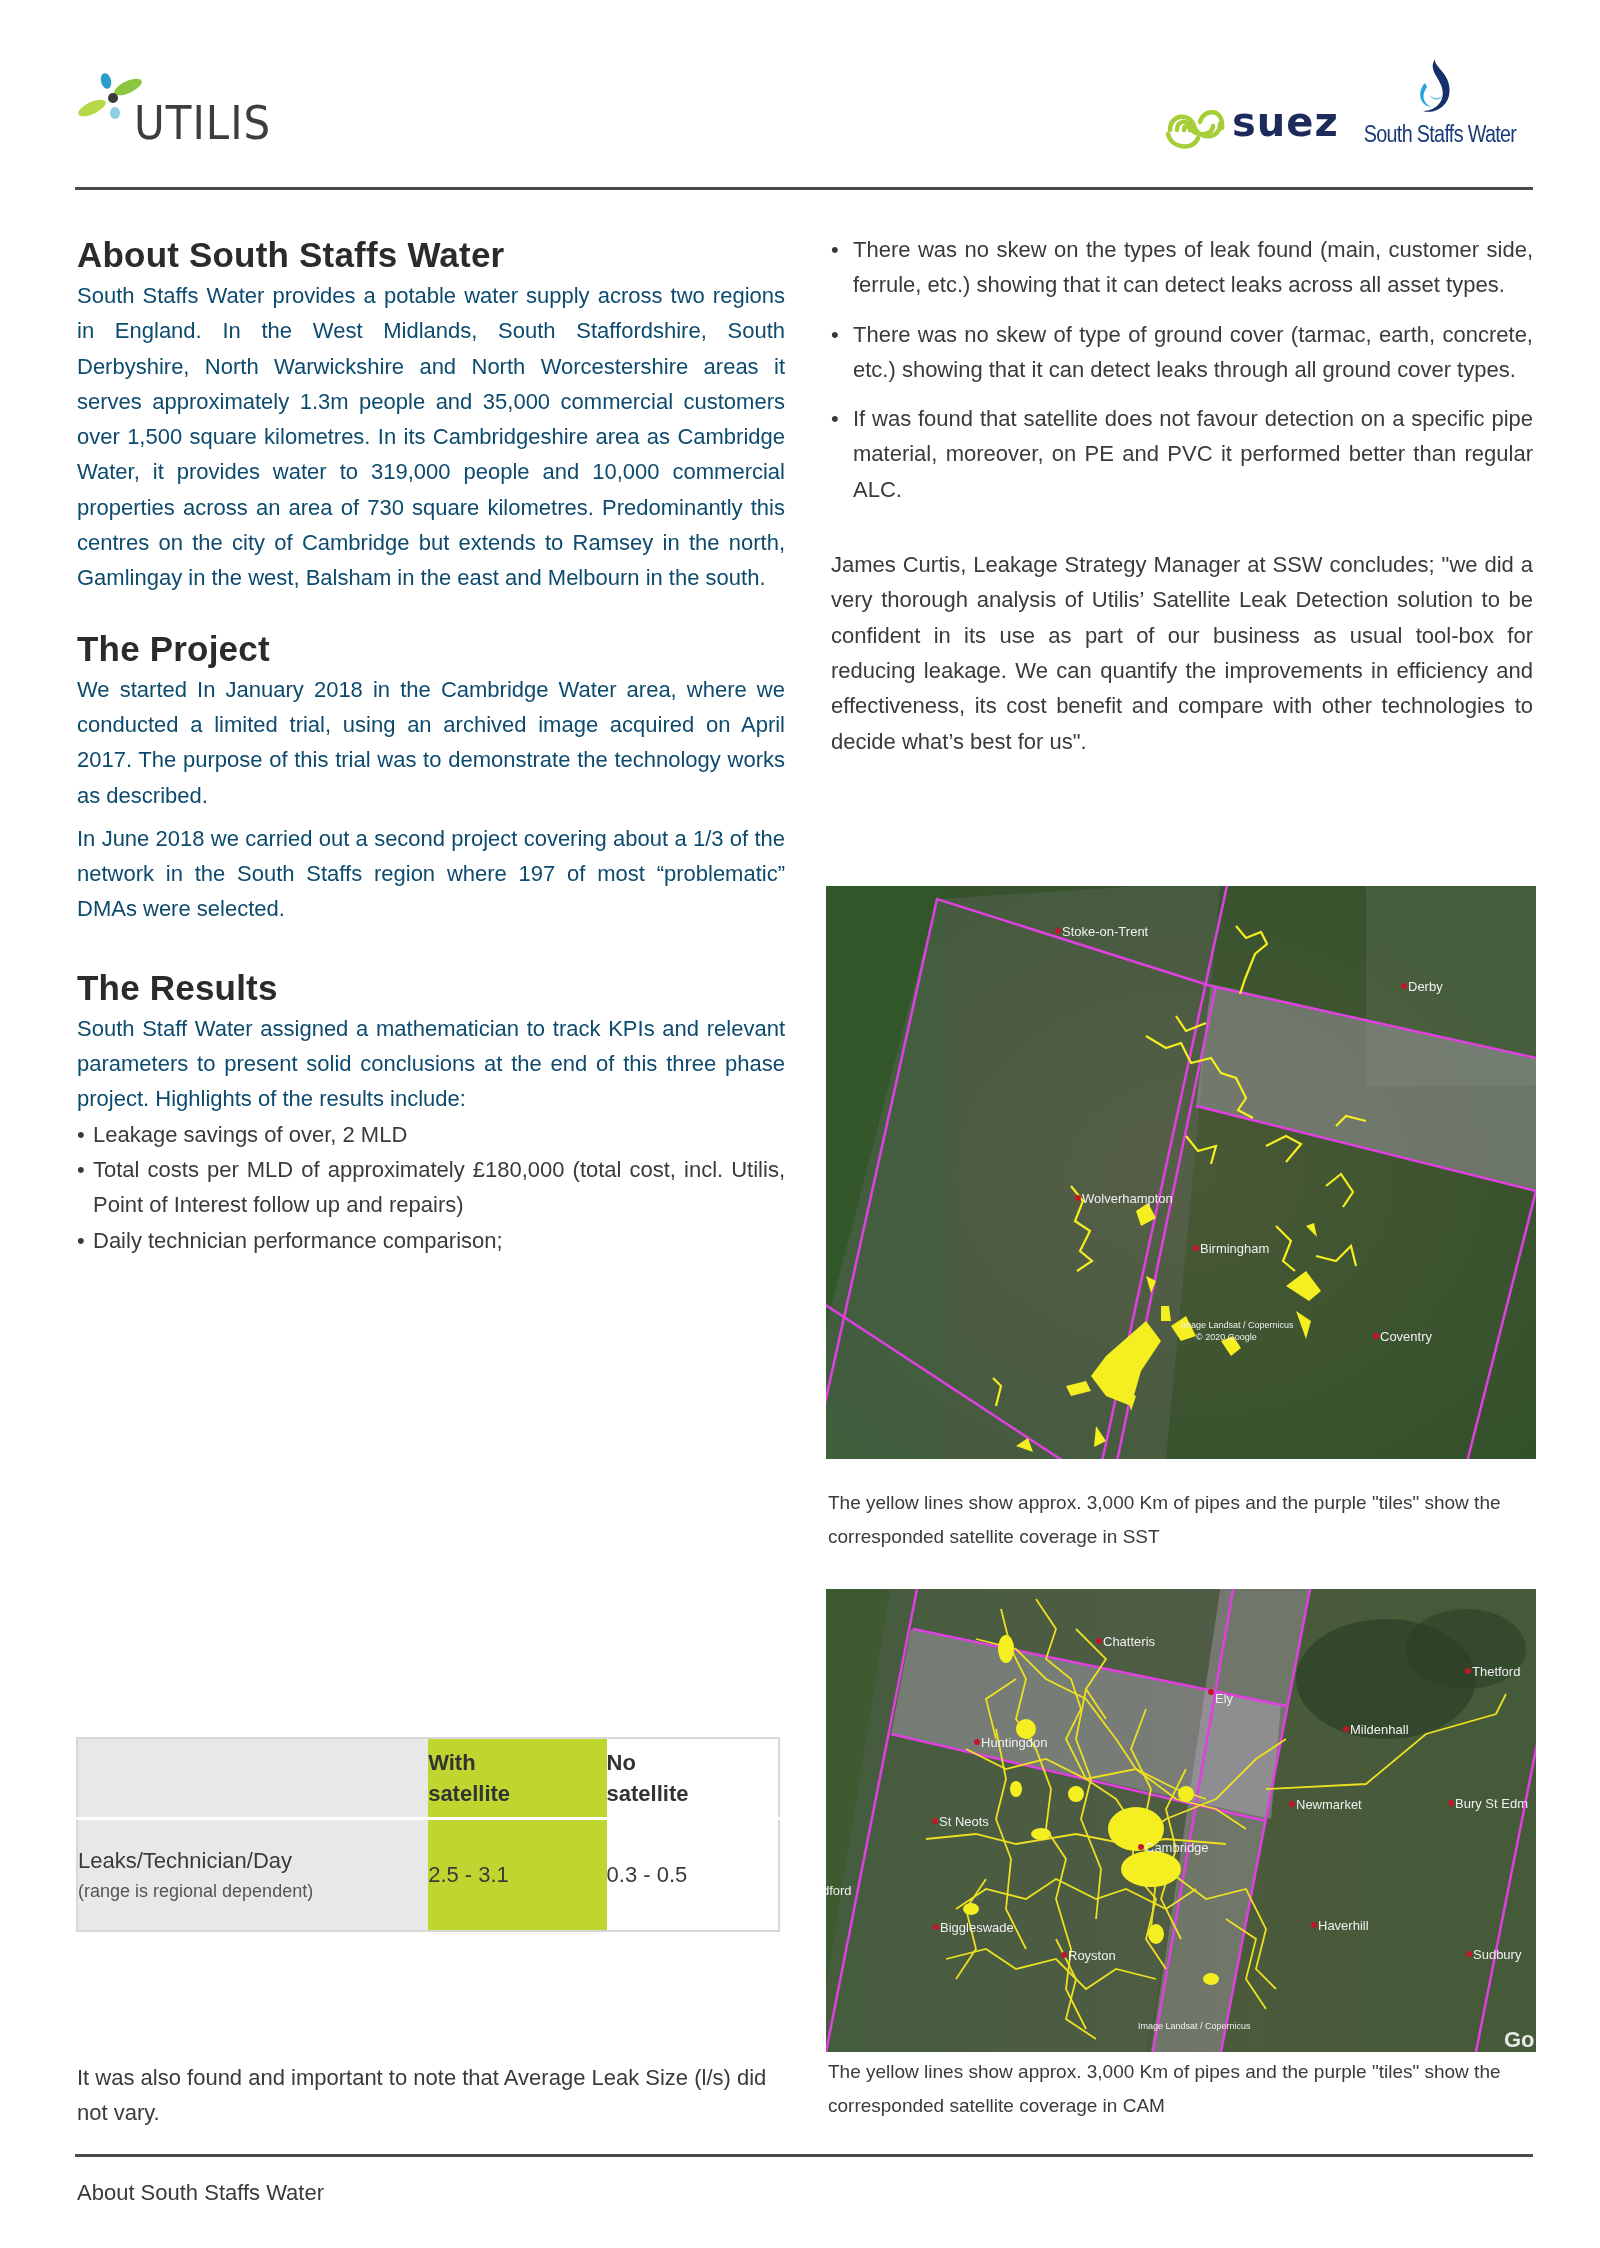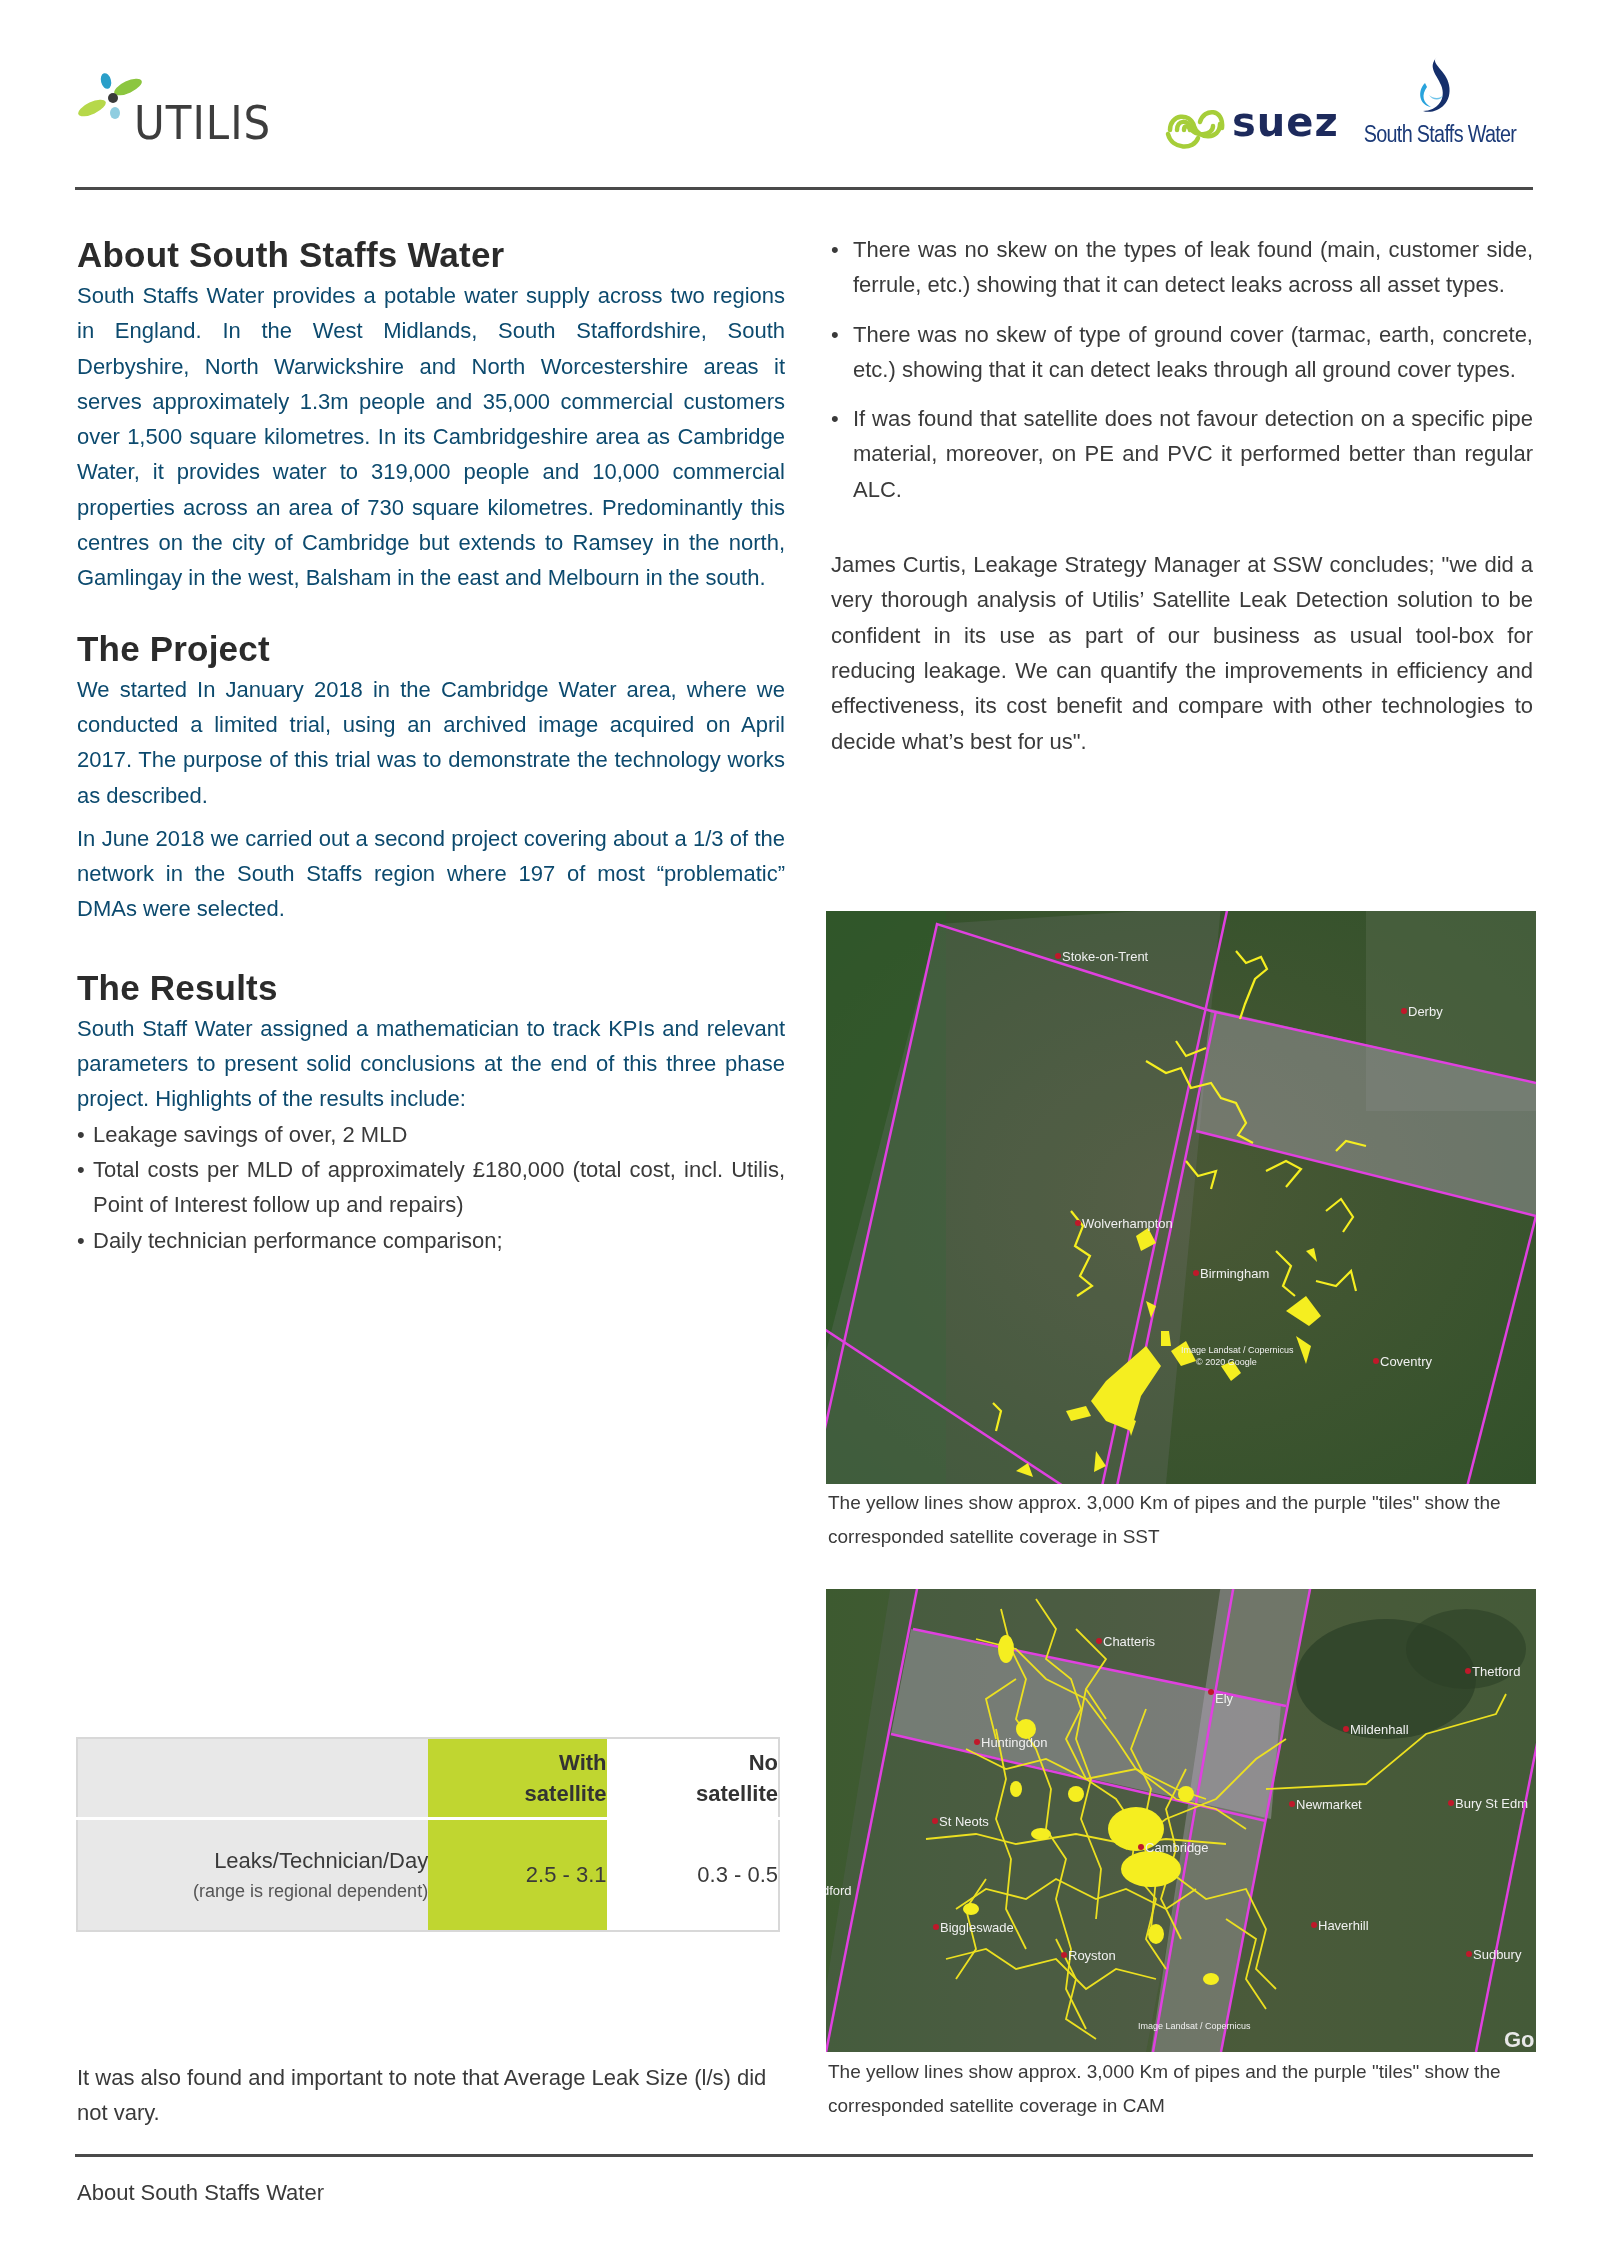"Stoke-on-Trent" .map.m1 { top: 911px -> 886px }
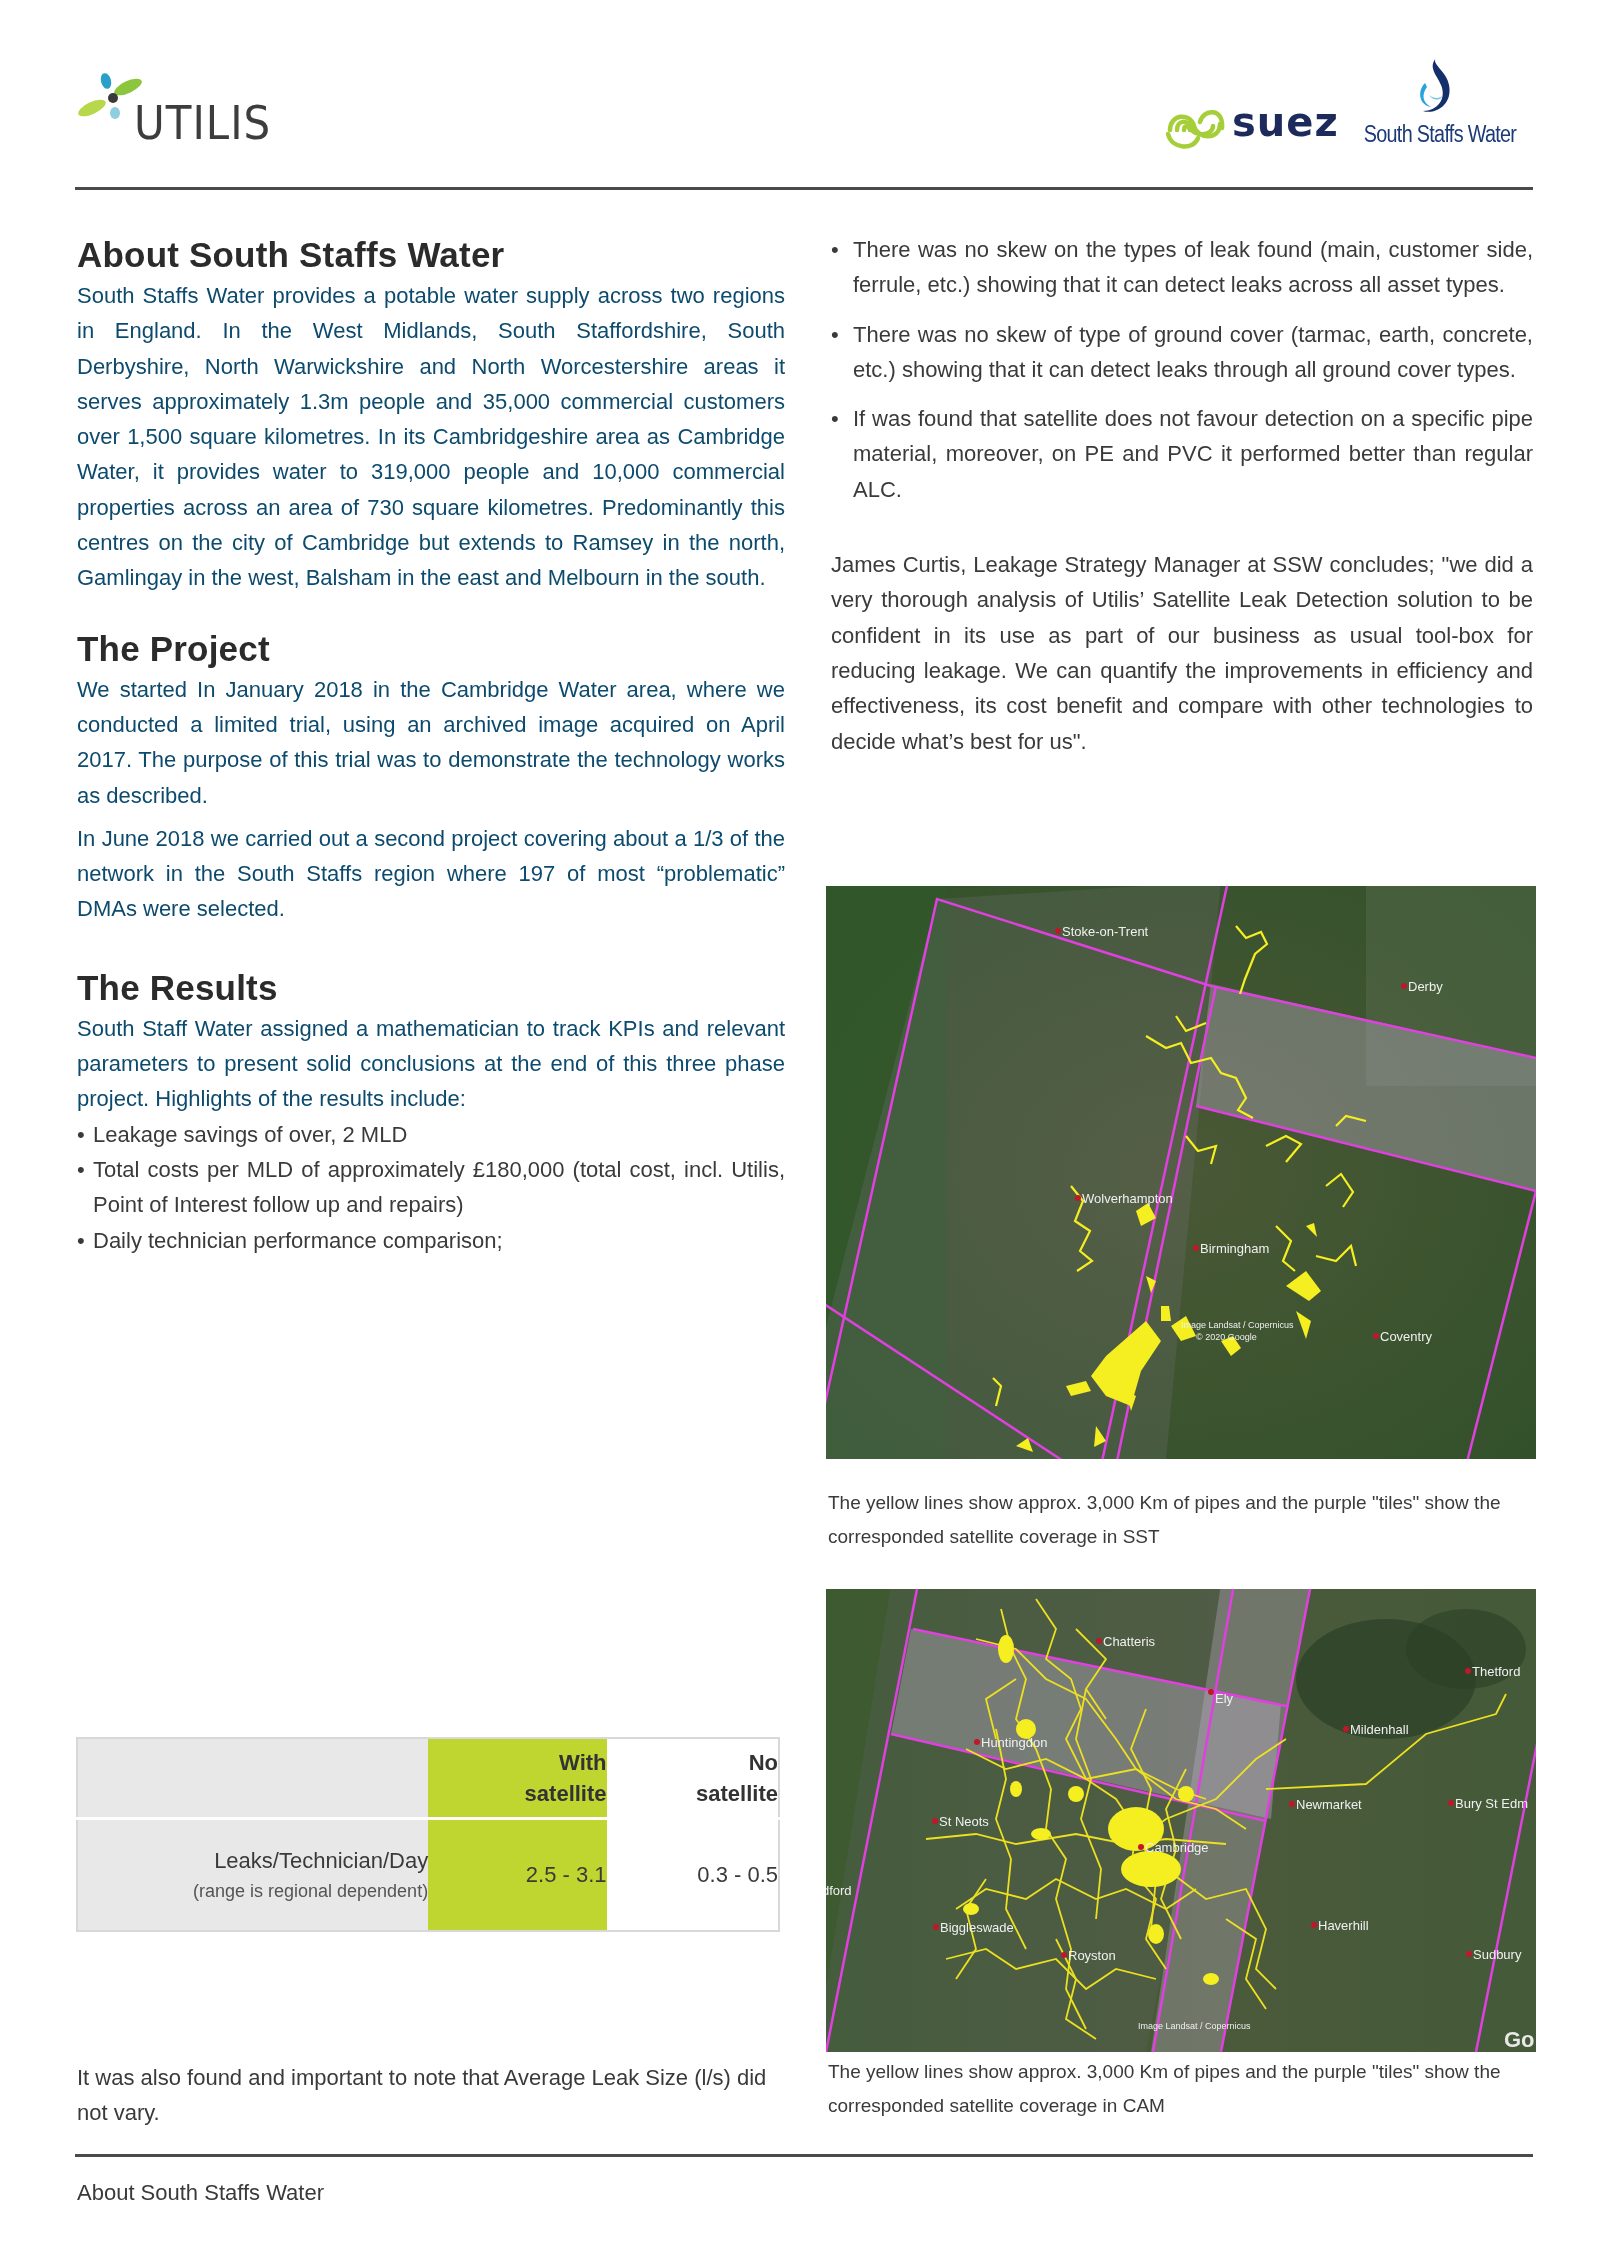"With" table.kpi td, table.kpi th { text-align: right -> left }
